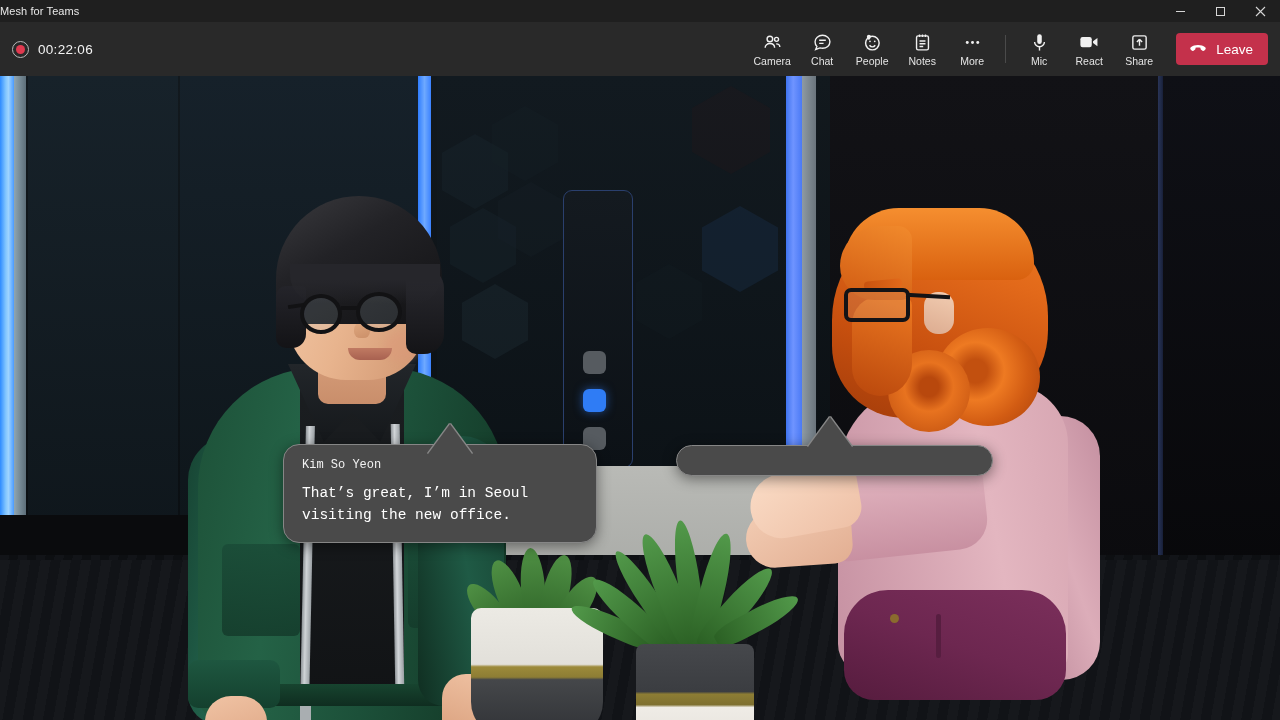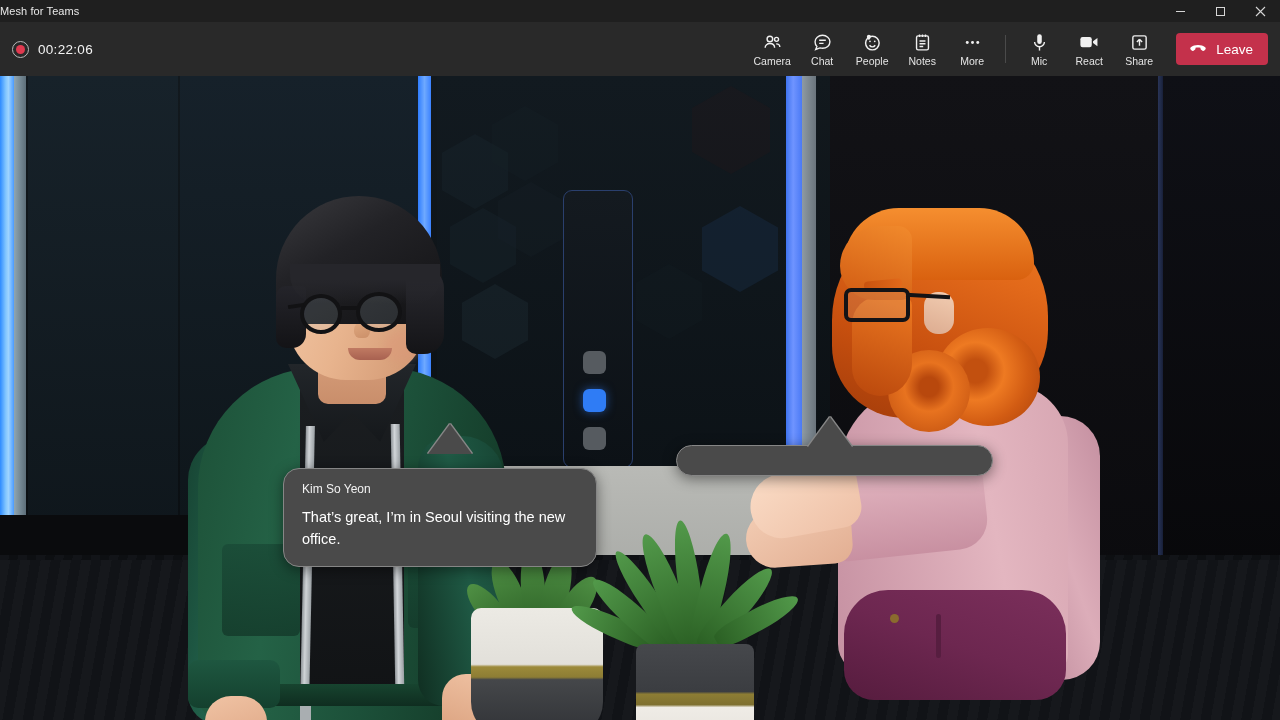"Kim So Yeon" #bubble-kim { font-family: none -> Liberation Mono, monospace; top: 392px -> 368px }
